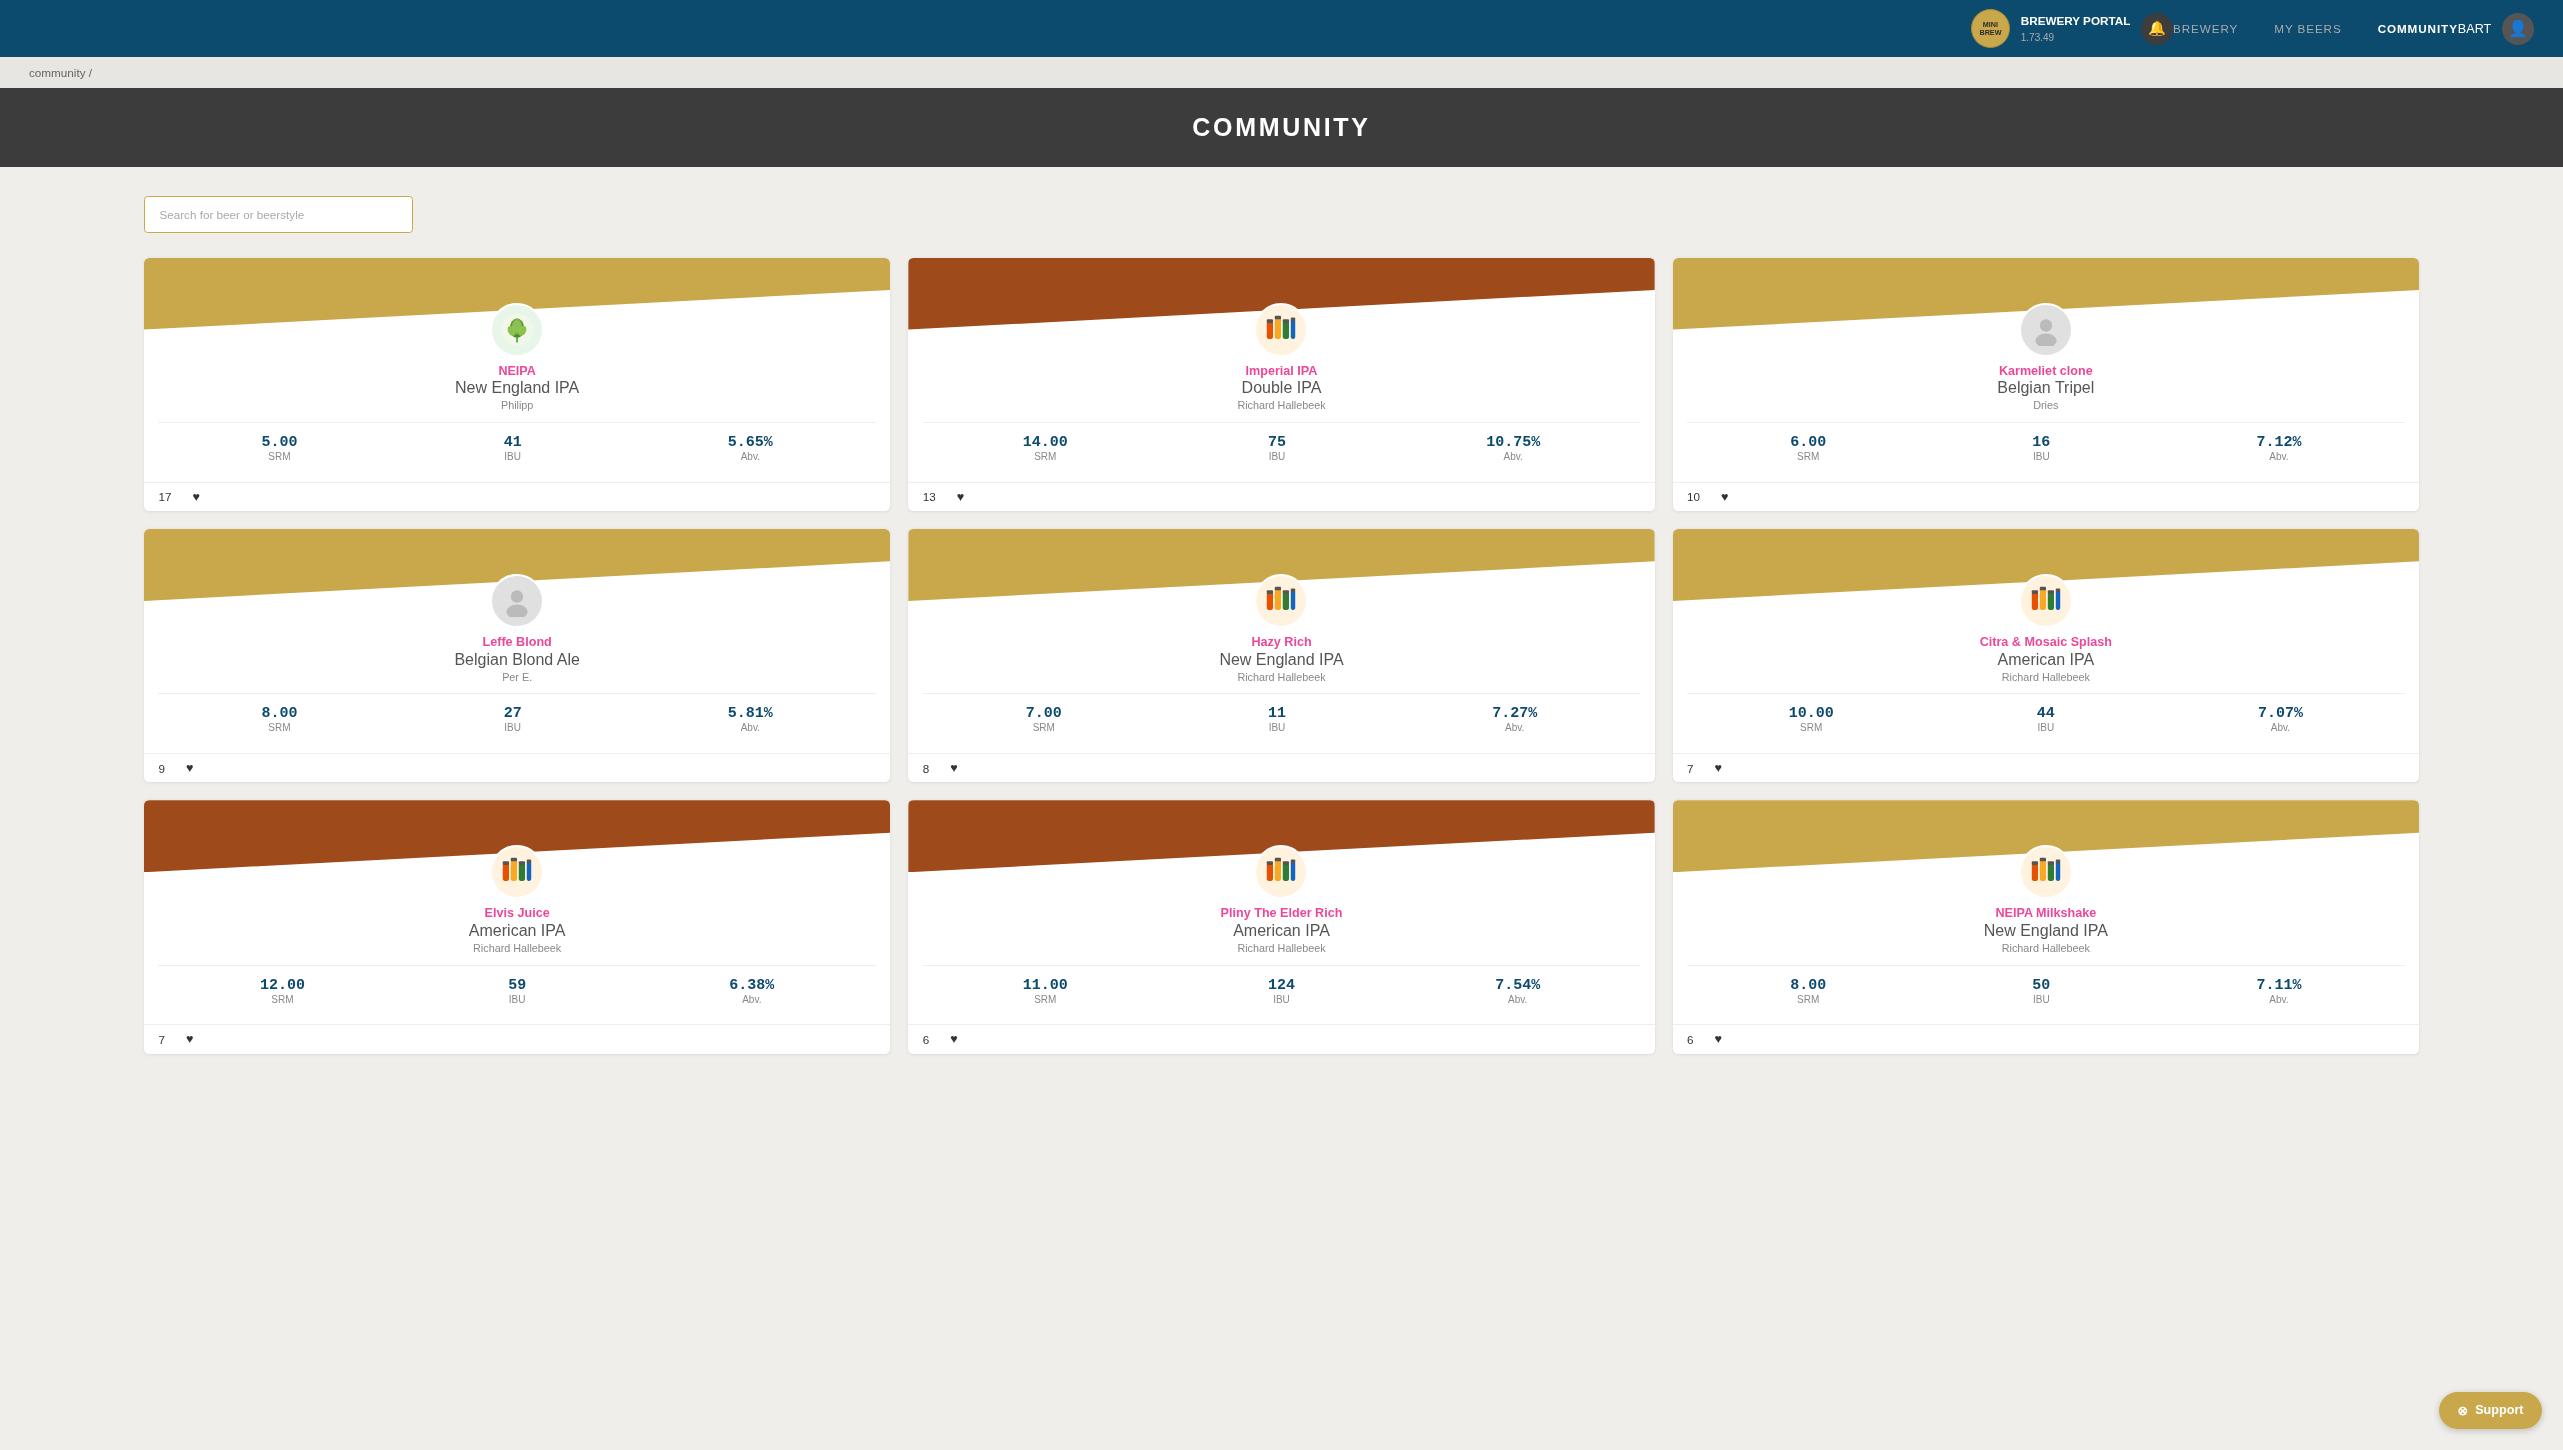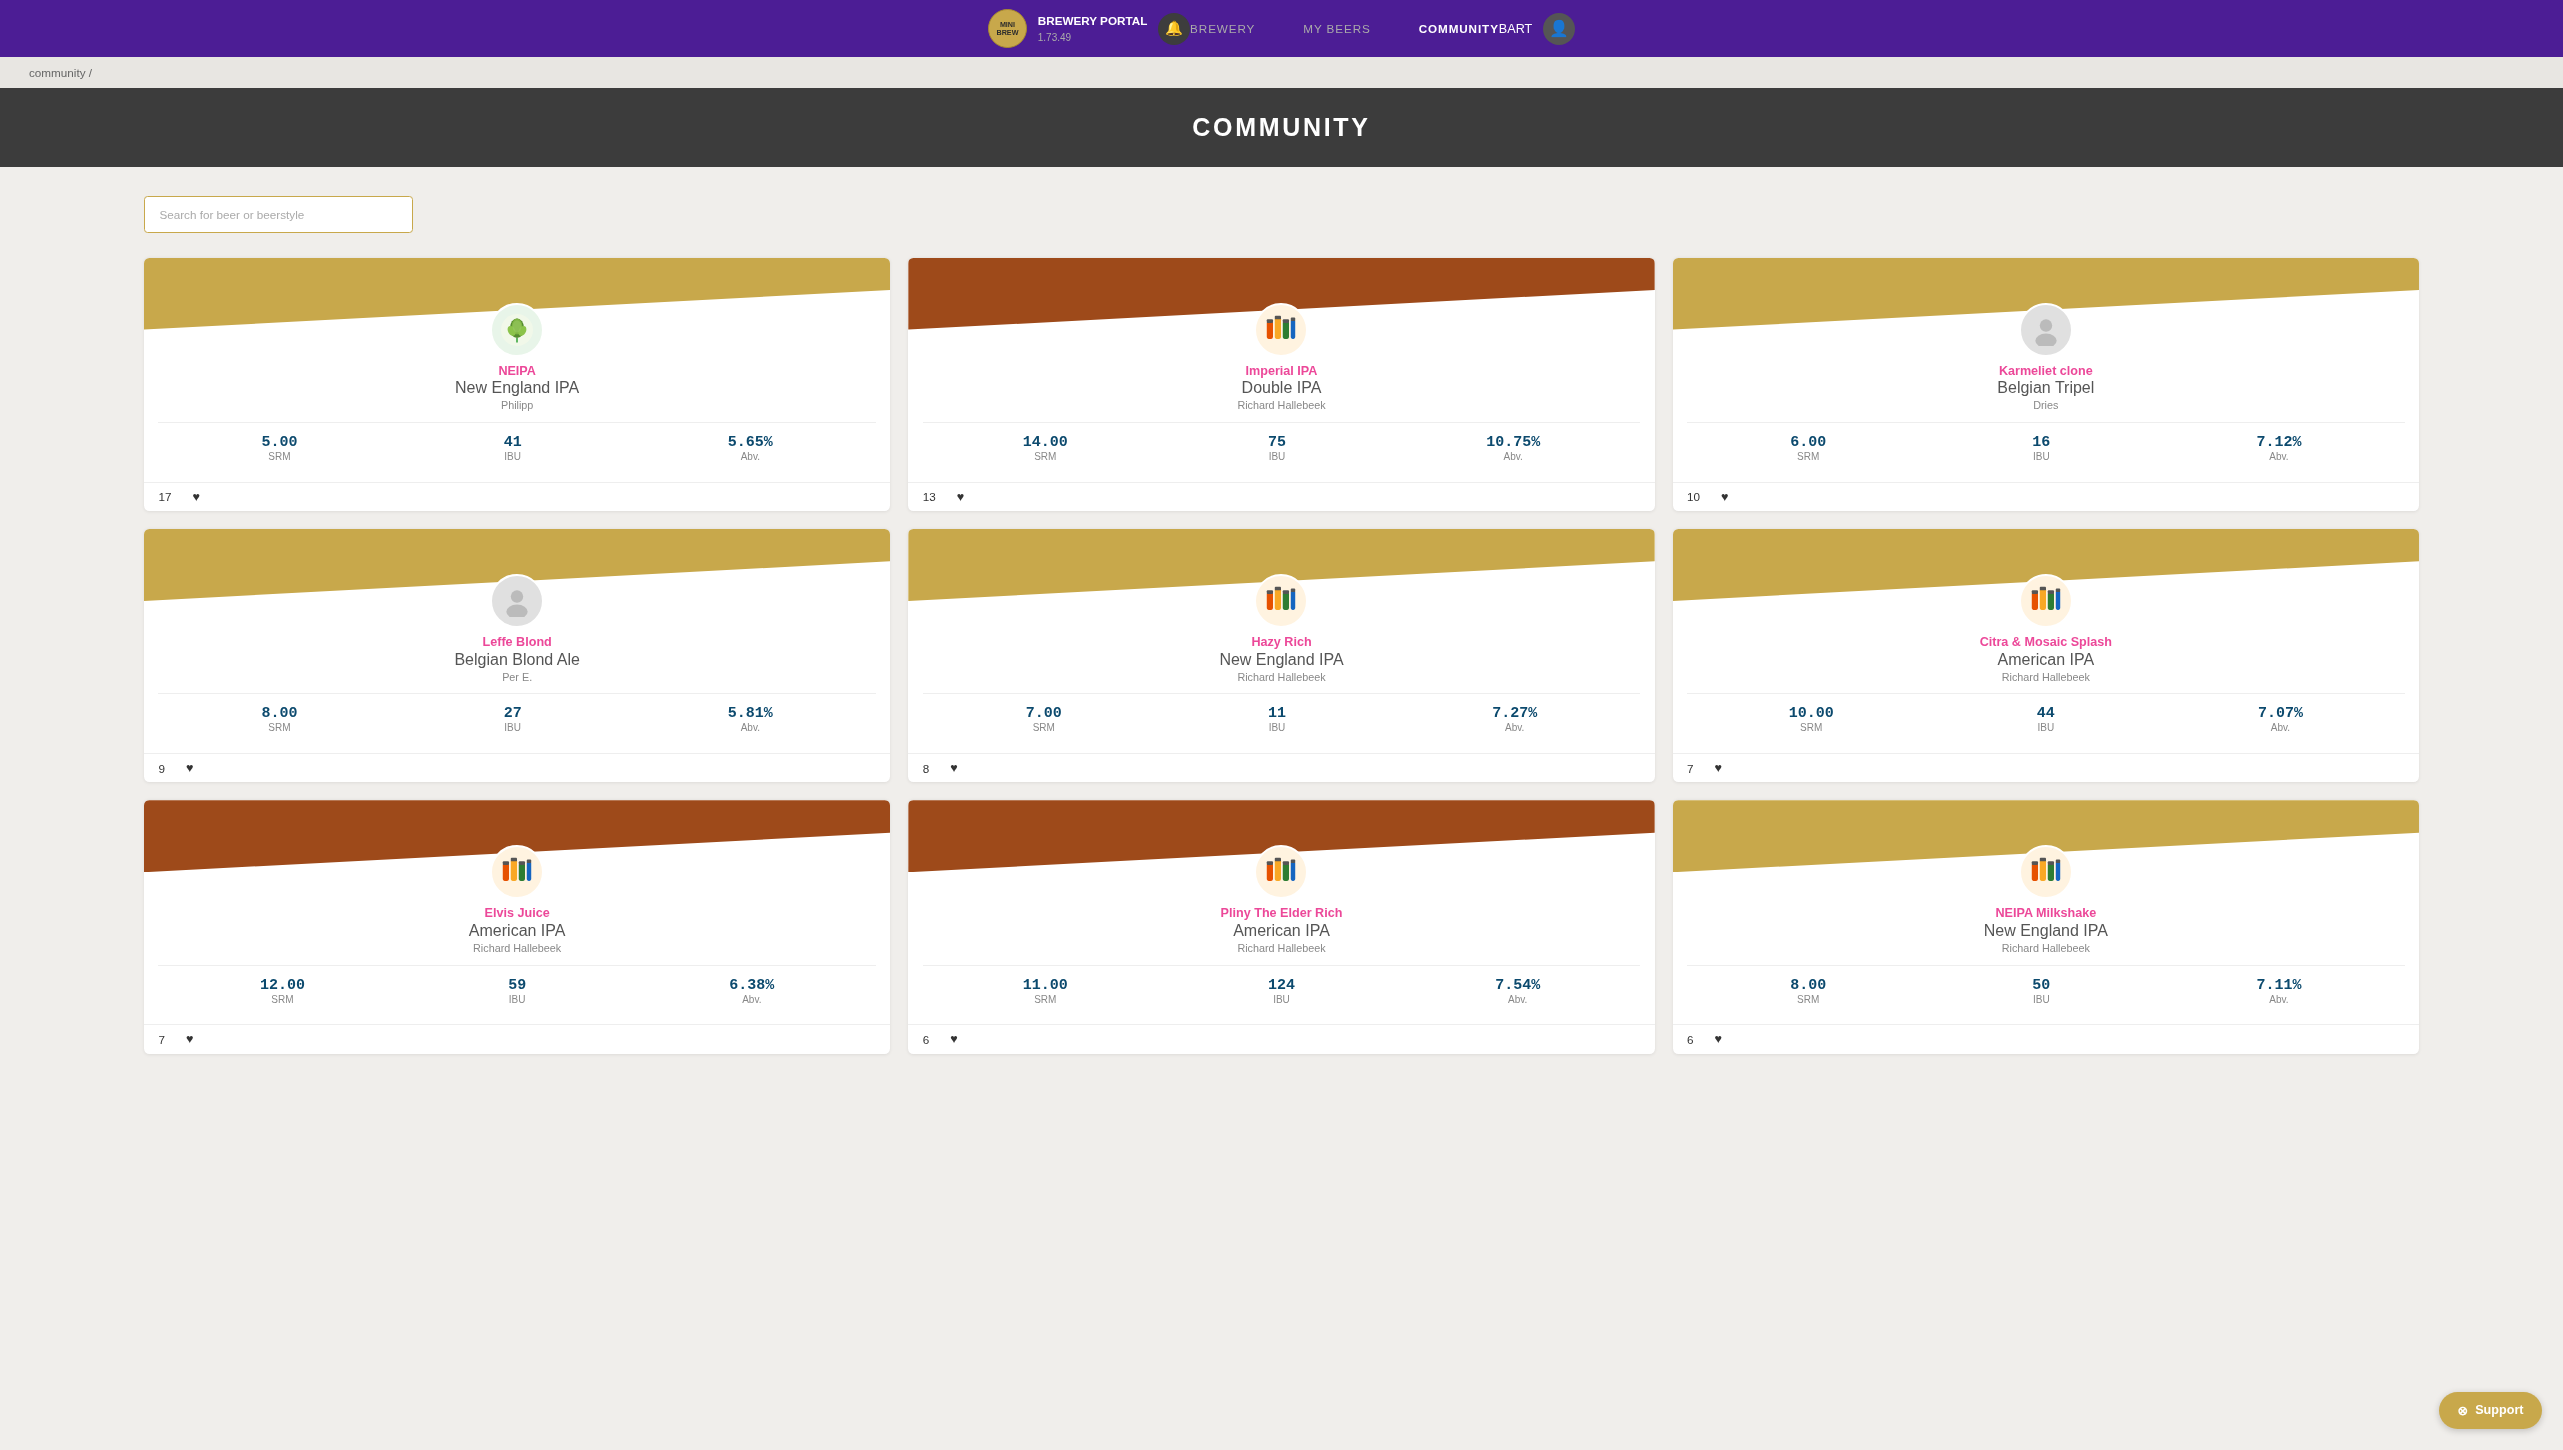"MINI" .navbar { background: #4c1d95 -> #0c4a6e; justify-content: center -> flex-end }
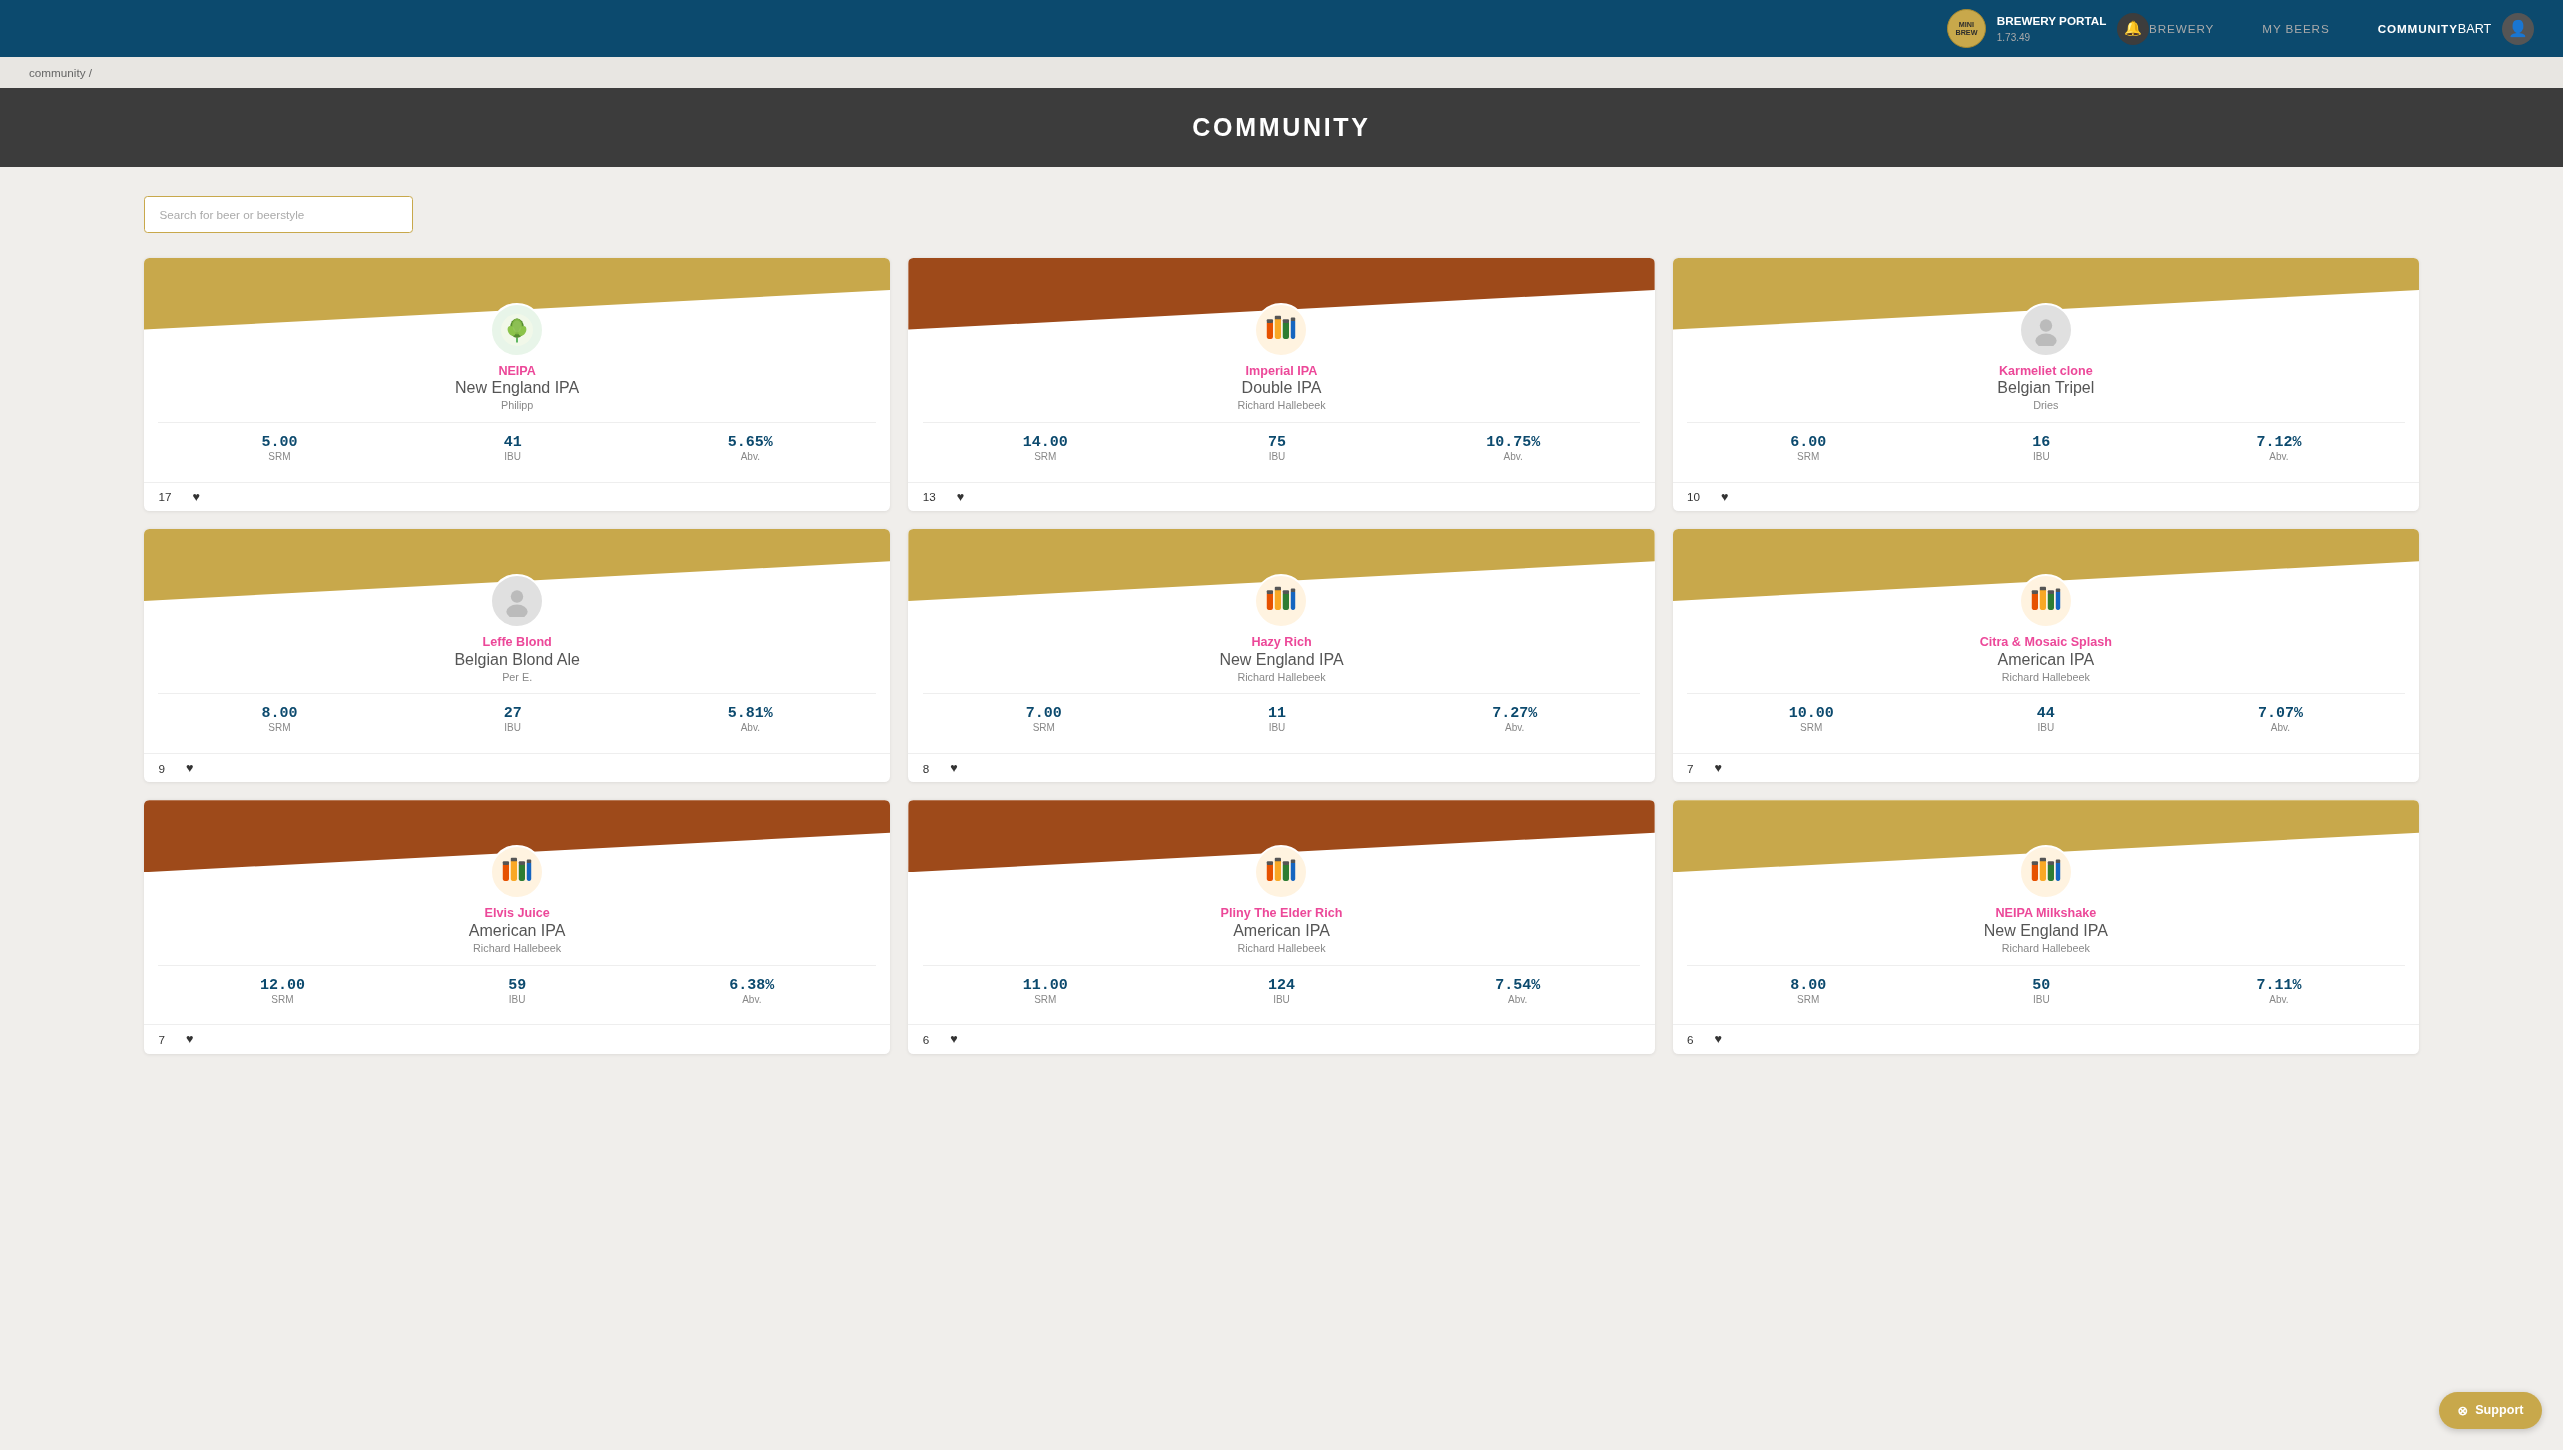"BREWERY" .navbar-center { gap: 48px -> 36px }
